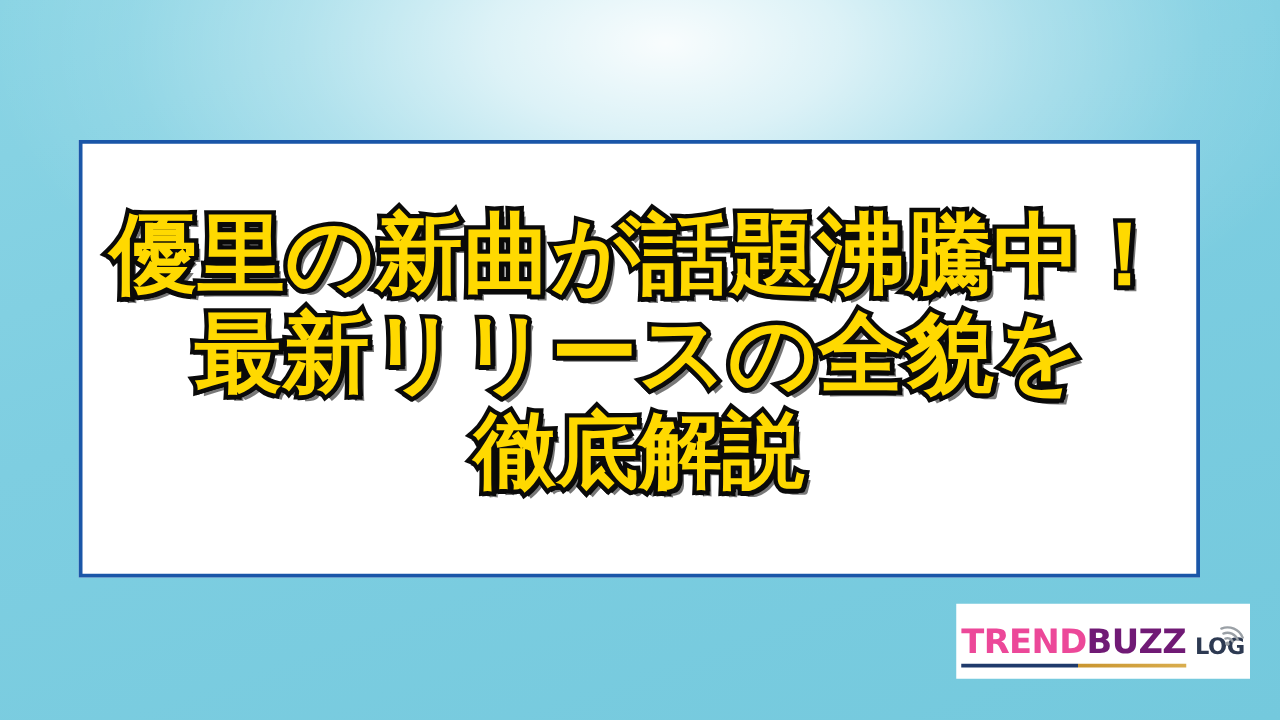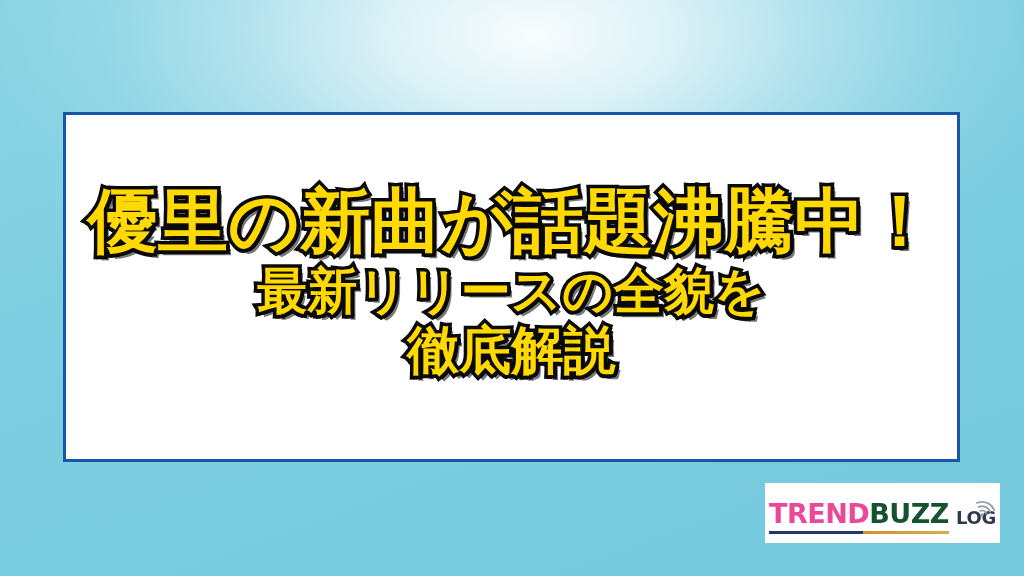"最新リリースの全貌を" .title-line.l2 { font-size: 50px -> 70px }
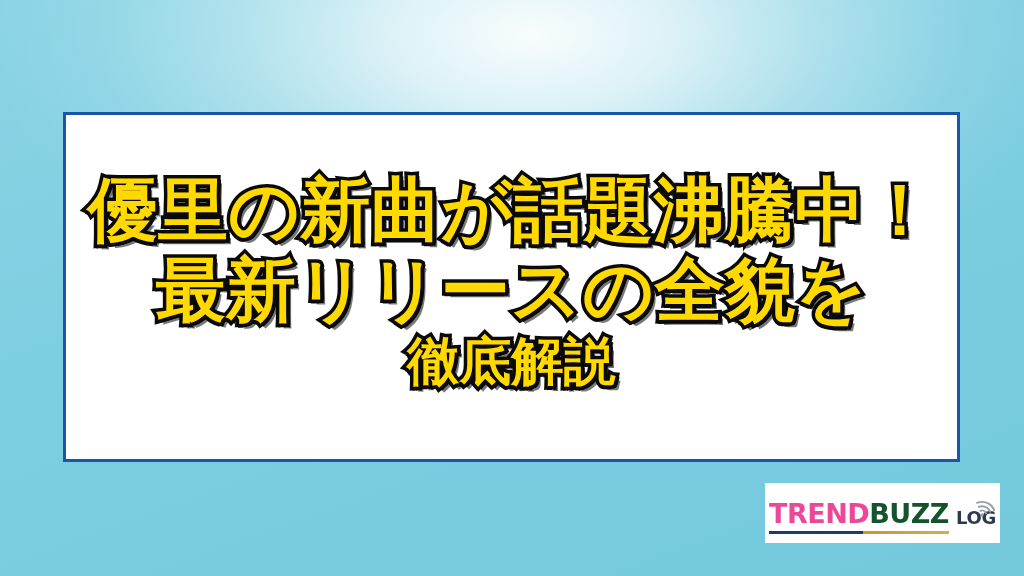"徹底解説" .title-line.l3 { font-size: 52px -> 66px }
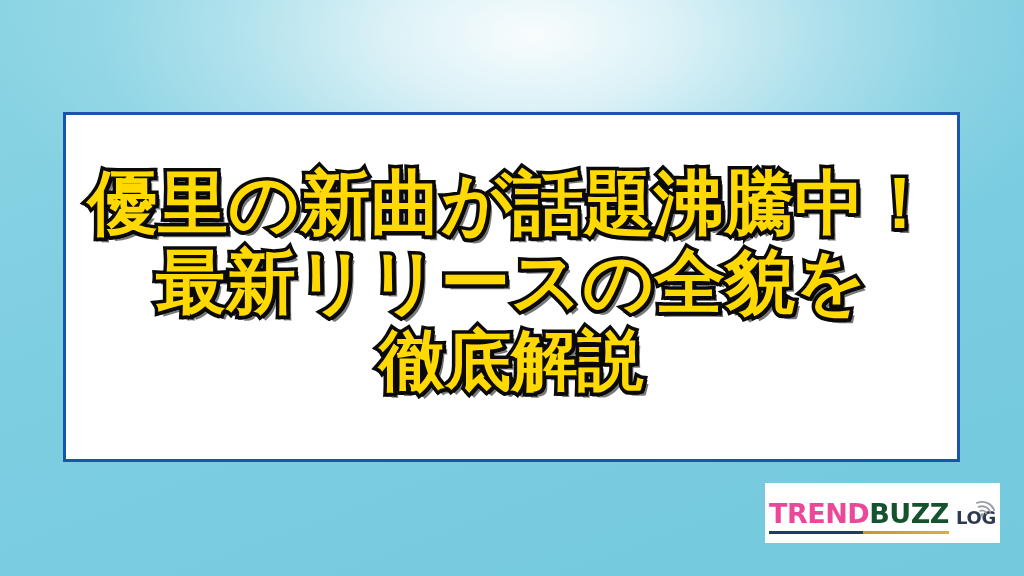"BUZZ" .logo-buzz { color: #14532d -> #701a75 }
